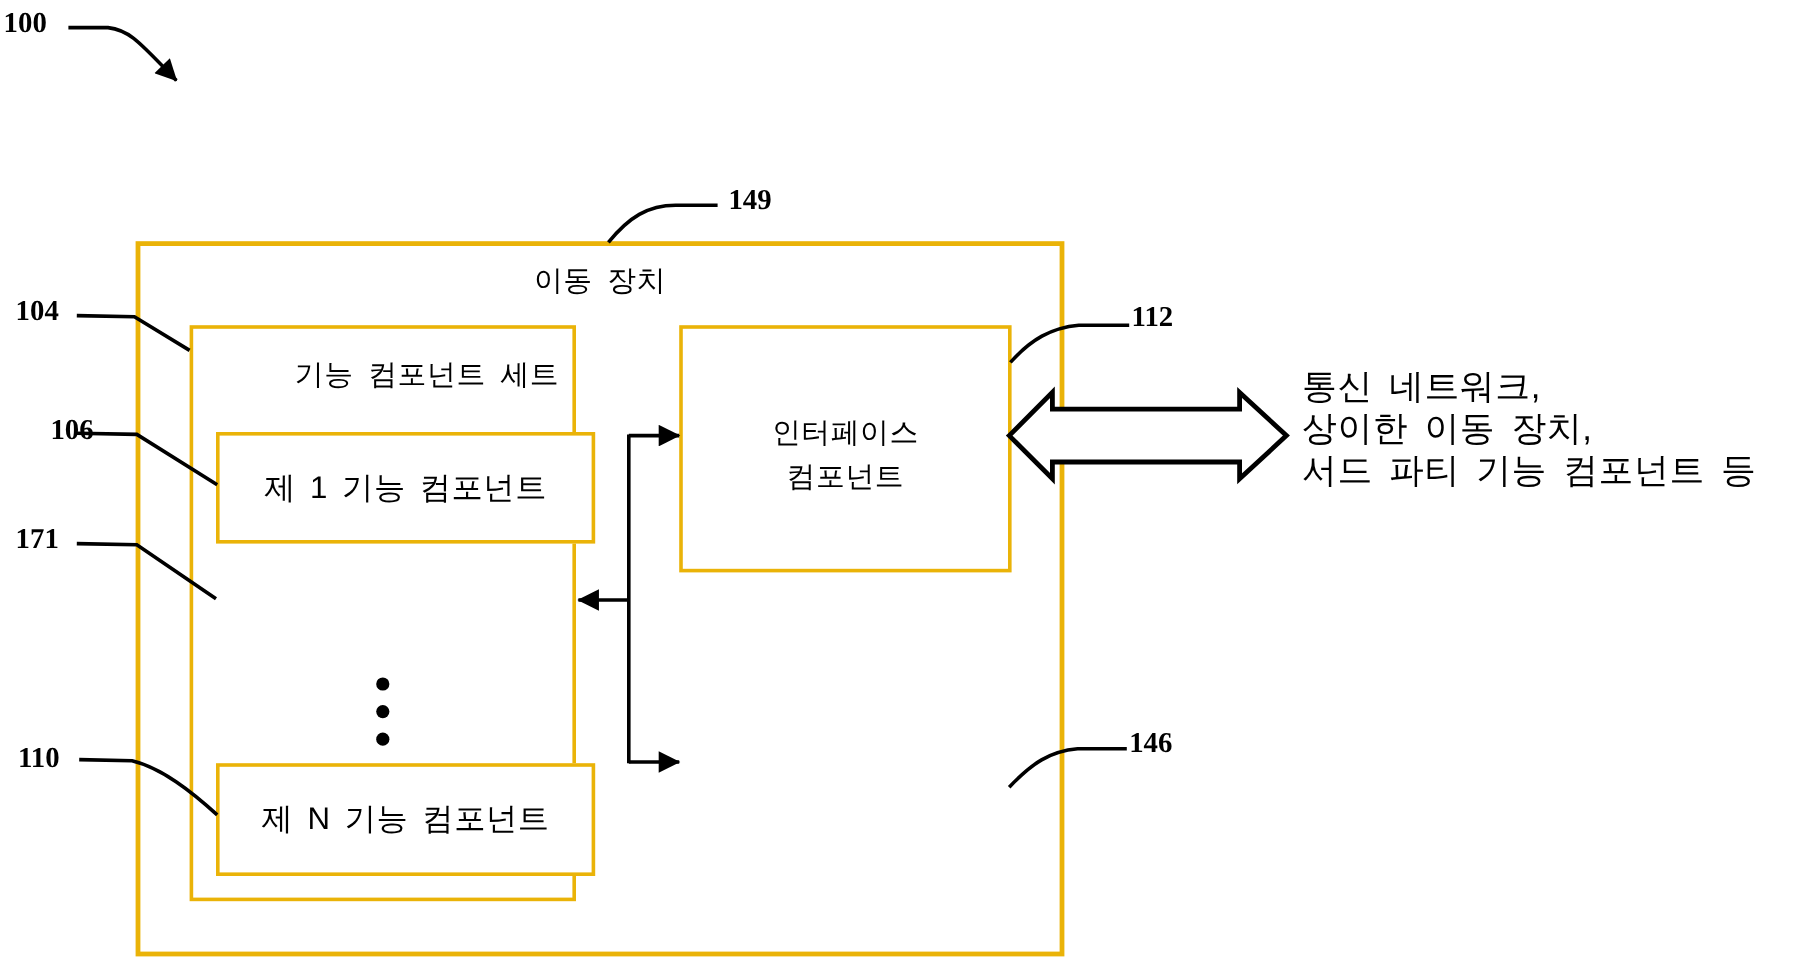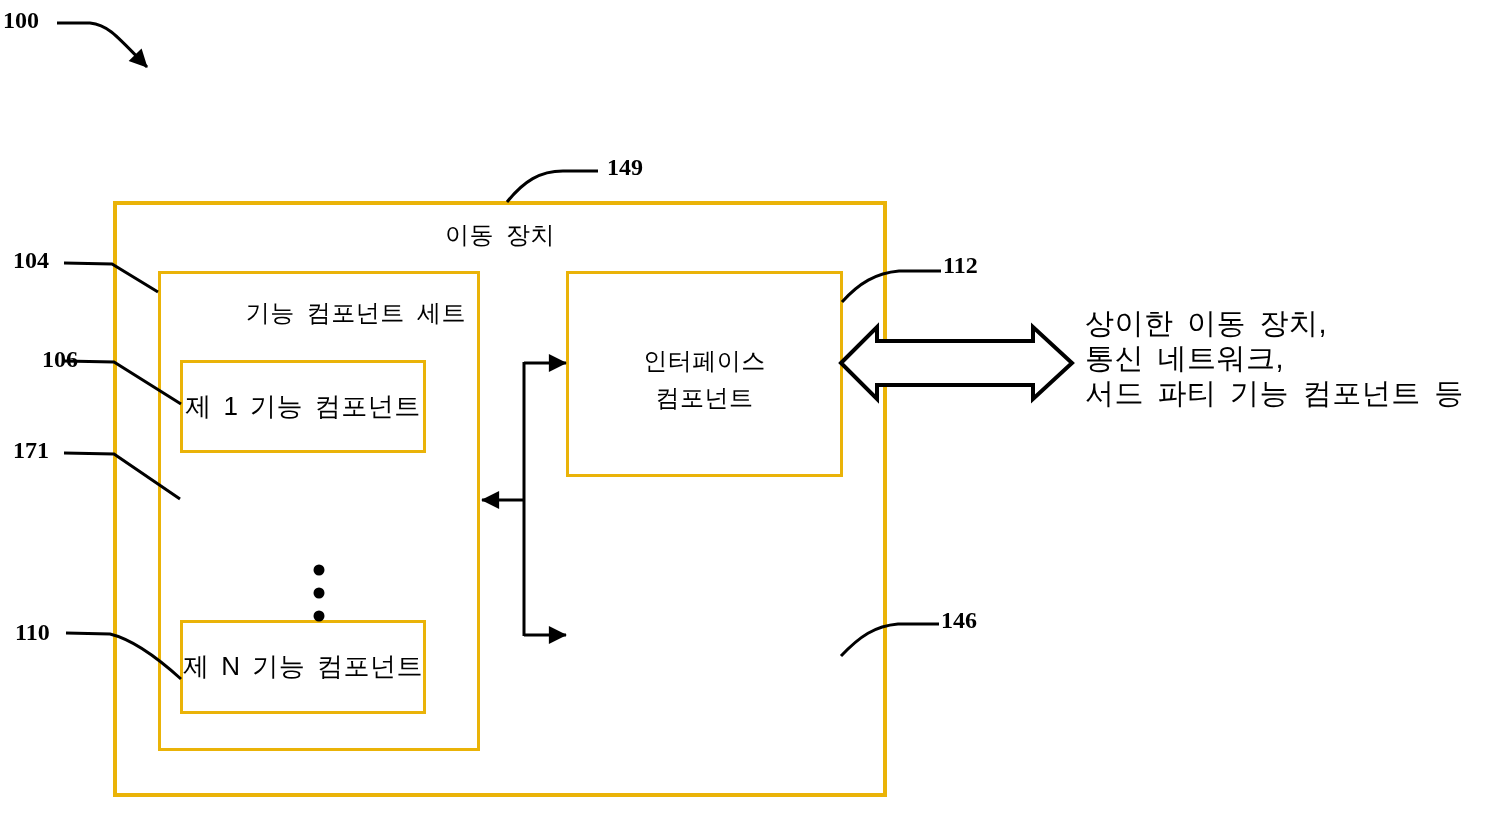"상이한 이동 장치," div.ext-line { order: before "통신 네트워크," -> after "통신 네트워크," }
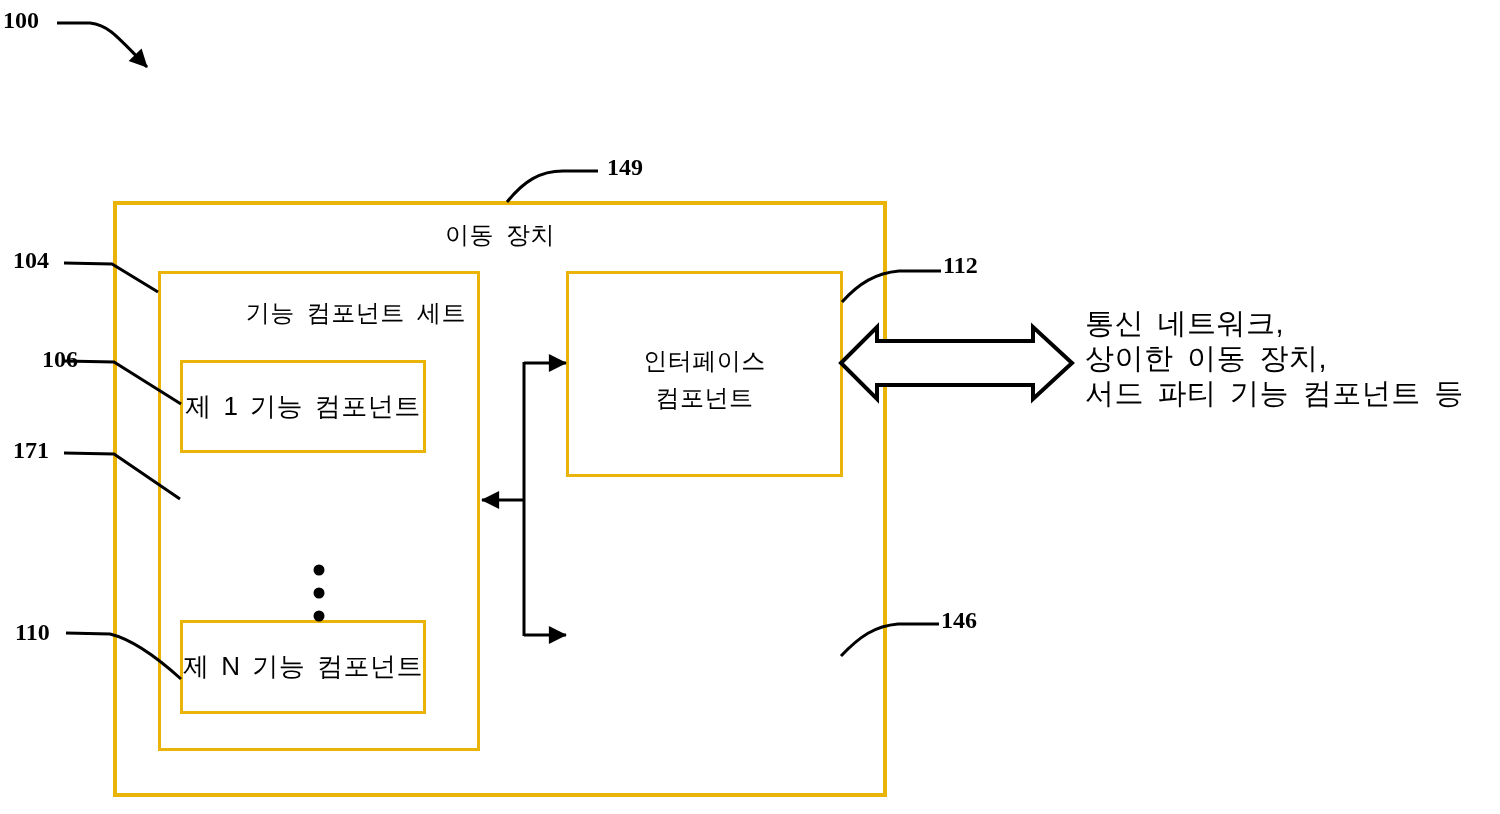"제 1 기능 컴포넌트" .box.fc { width: 246px -> 316px }
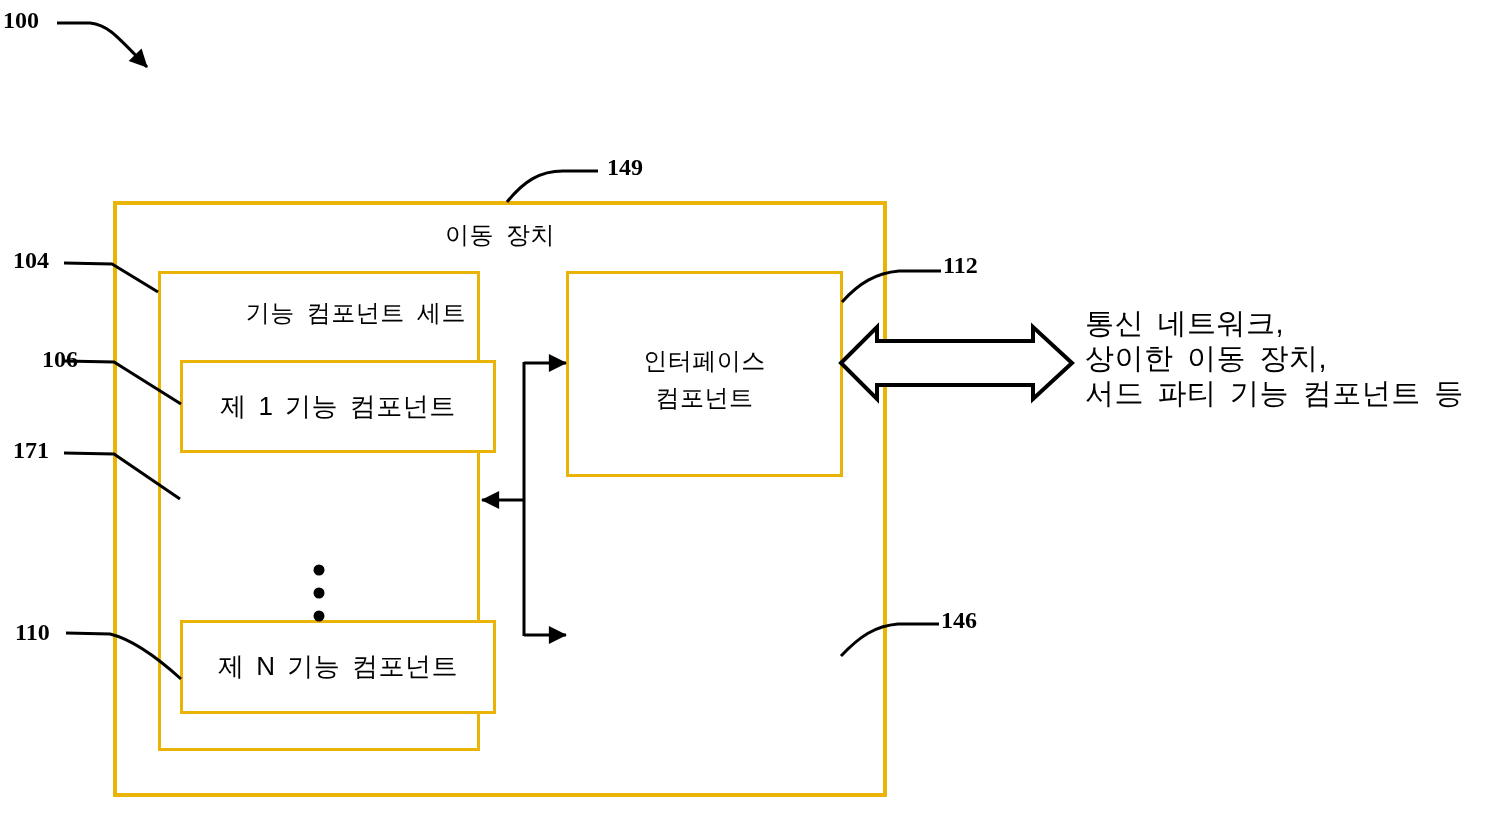"제 N 기능 컴포넌트" .box.fcn { top: 620px -> 636px }
